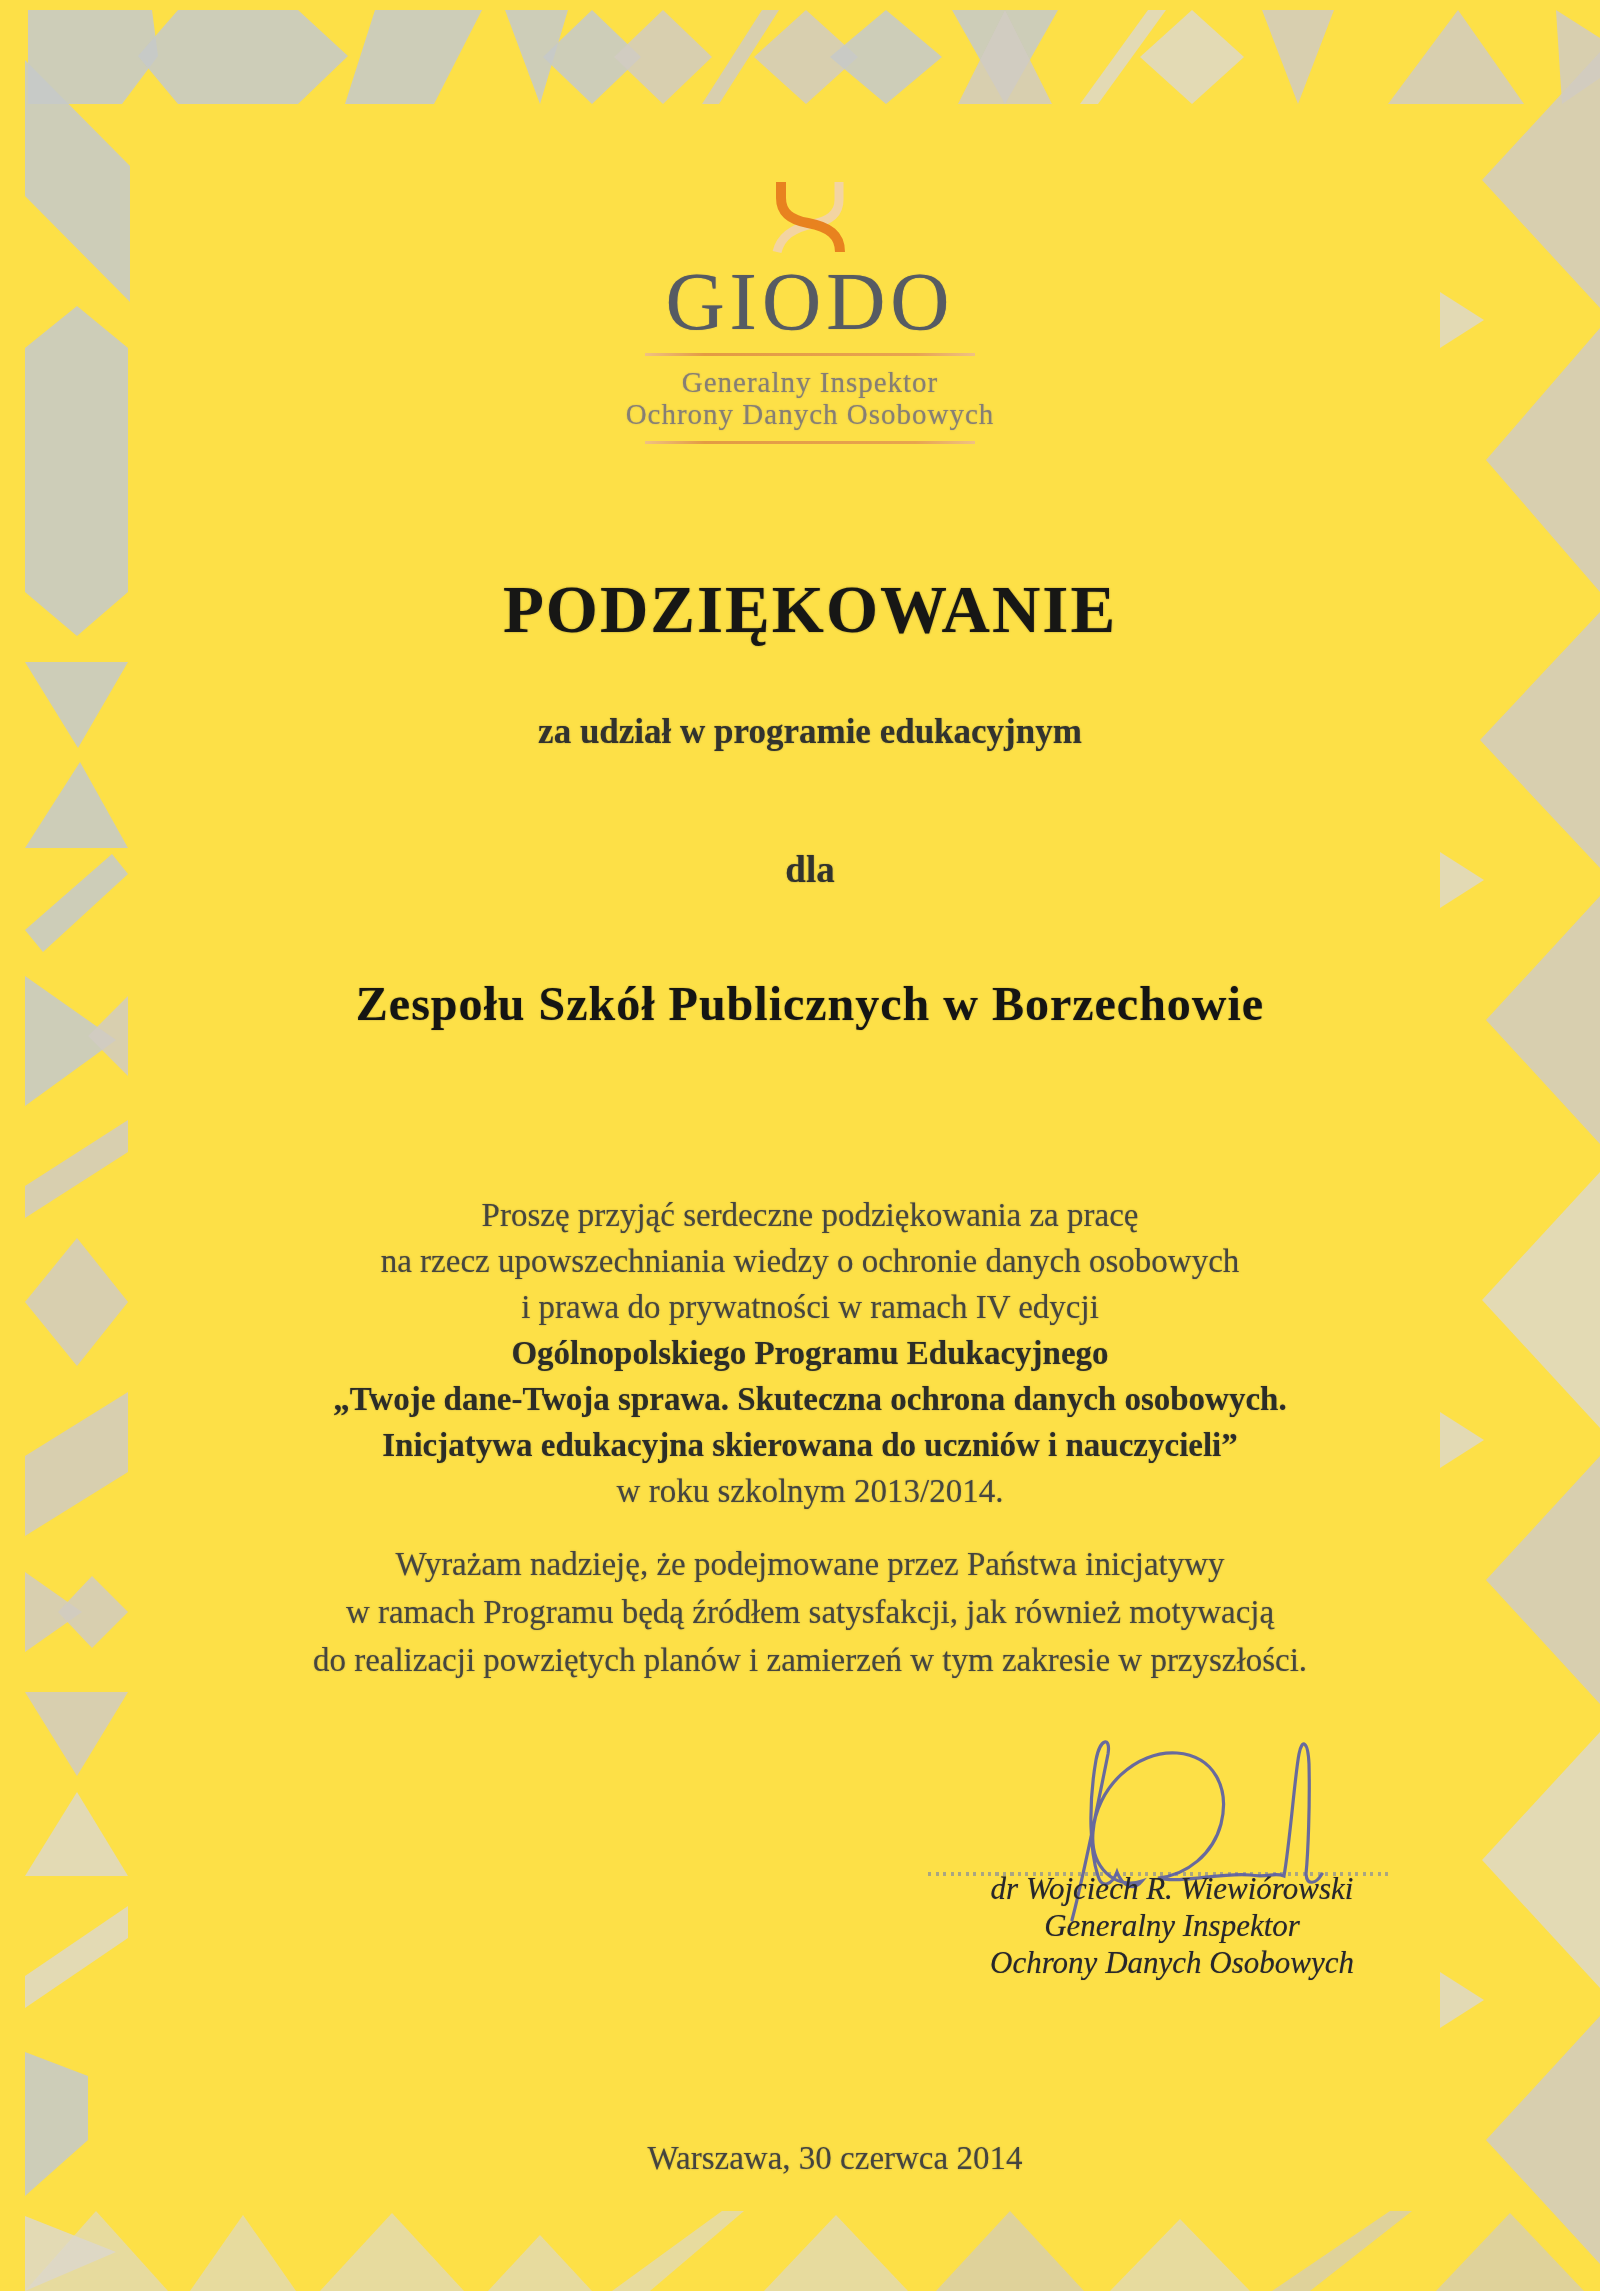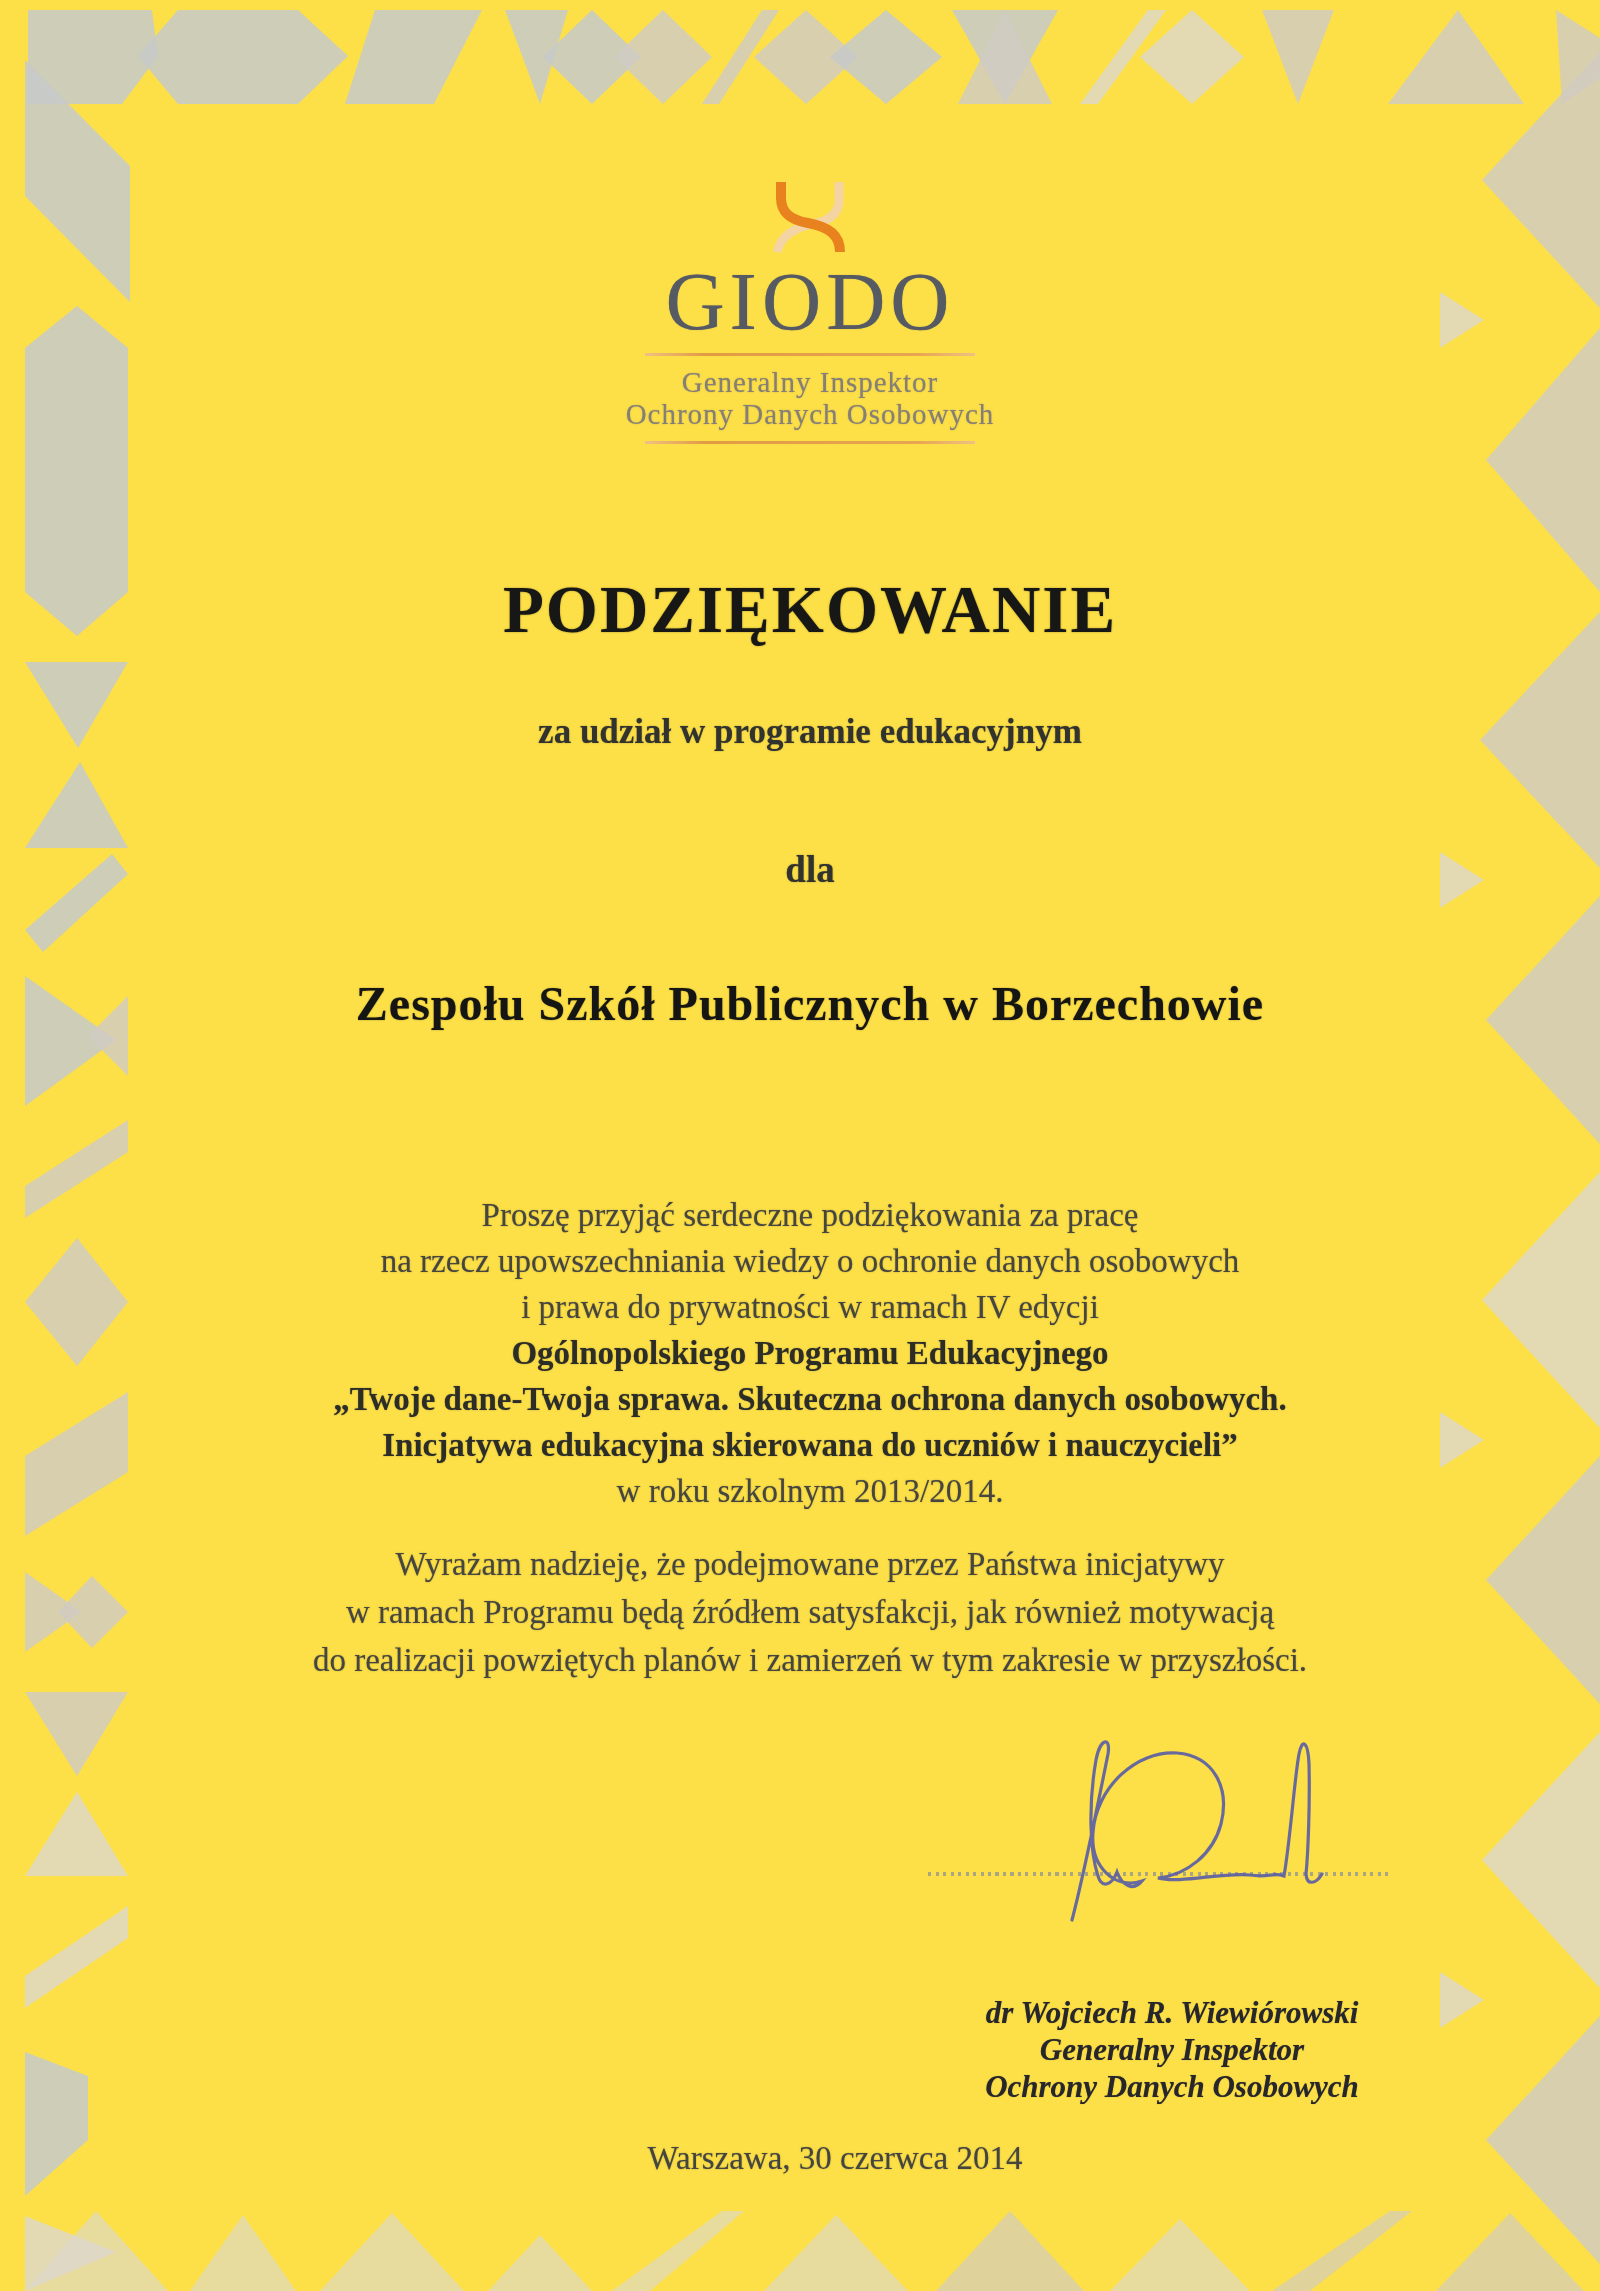"dr Wojciech R. Wiewiórowski" .signer { font-weight: bold -> normal; top: 1994px -> 1870px }
